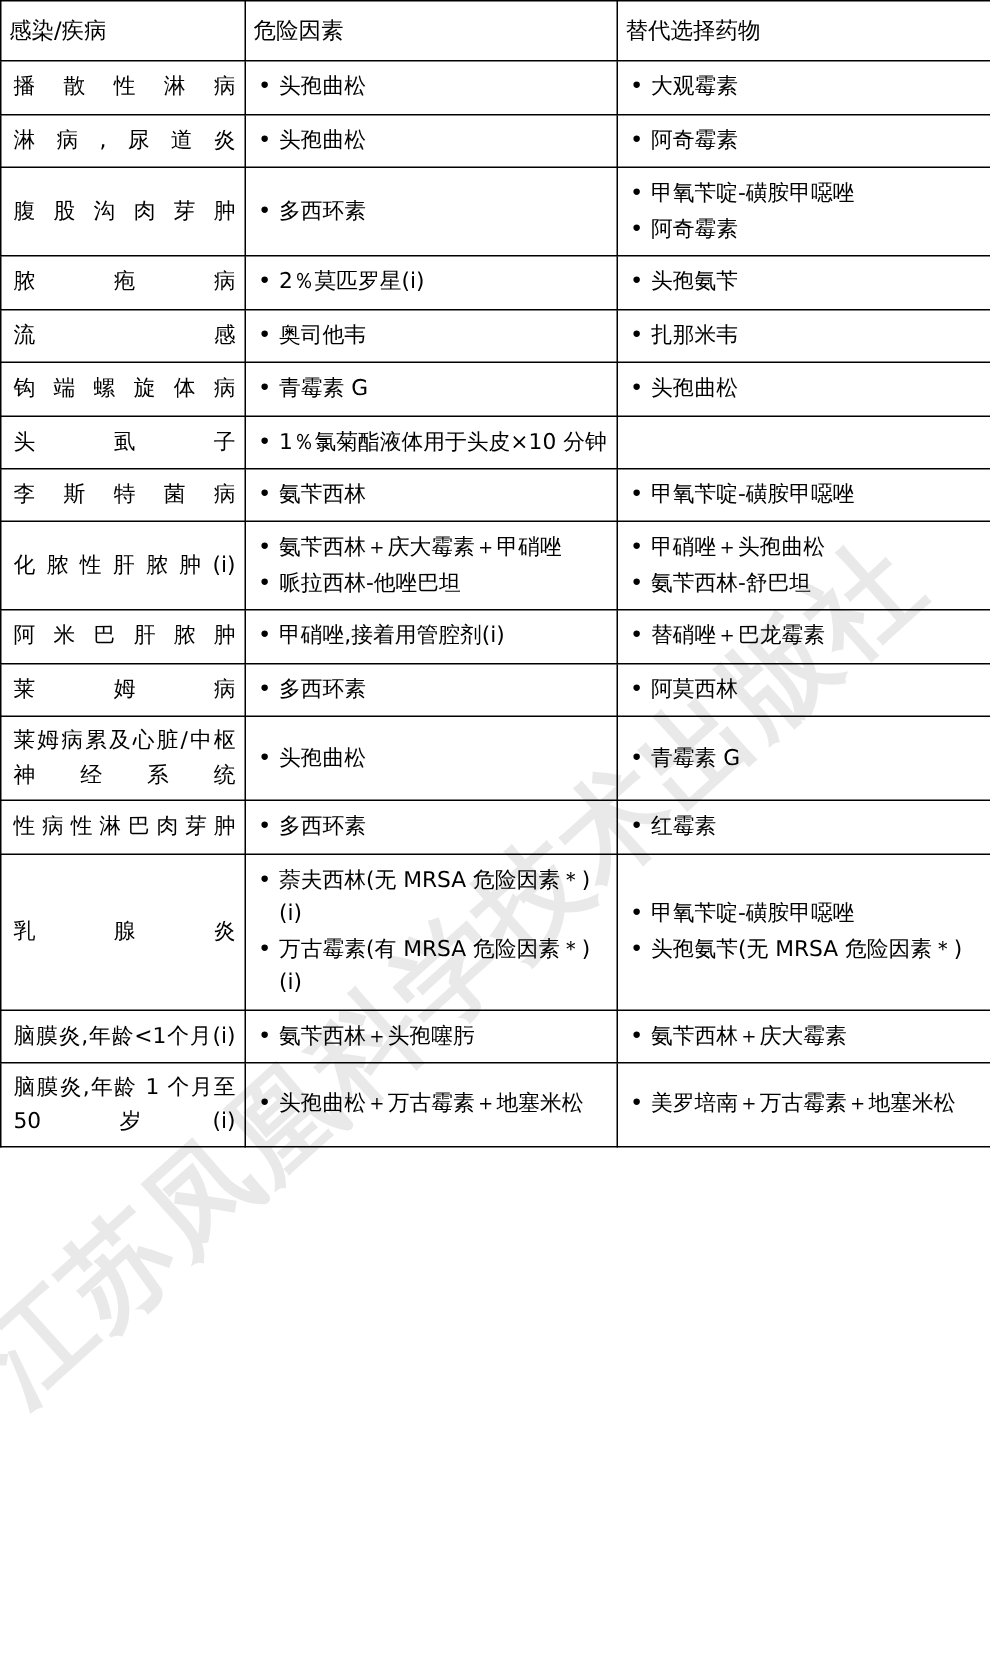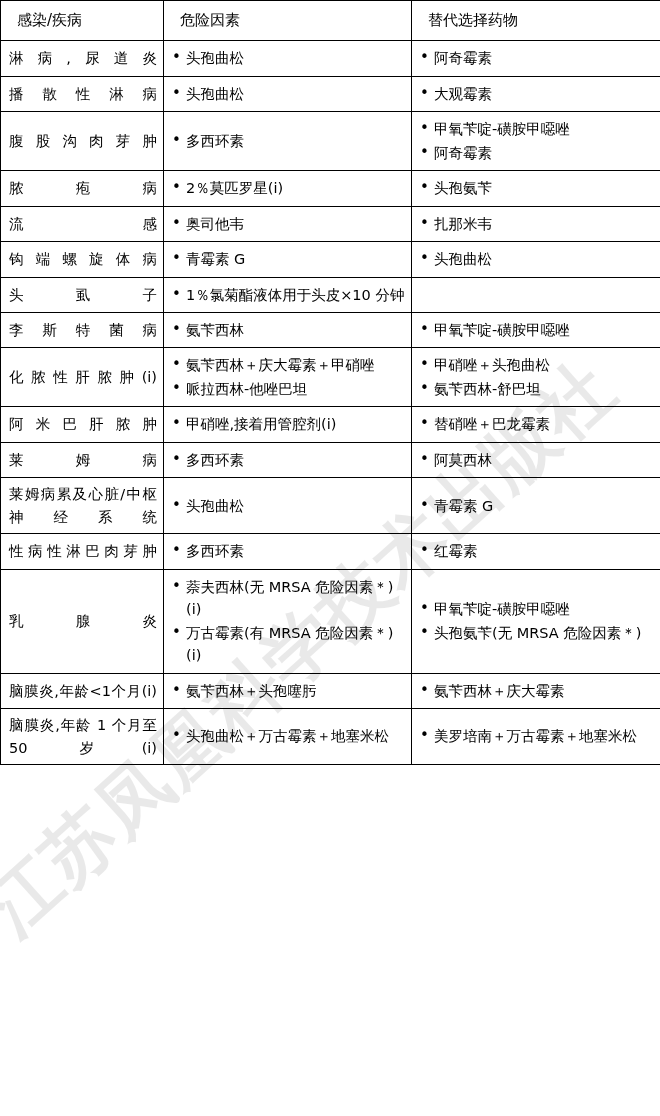"感染/疾病" thead th { padding: 8px 6px 8px 16px -> 8px 6px 8px 5px }
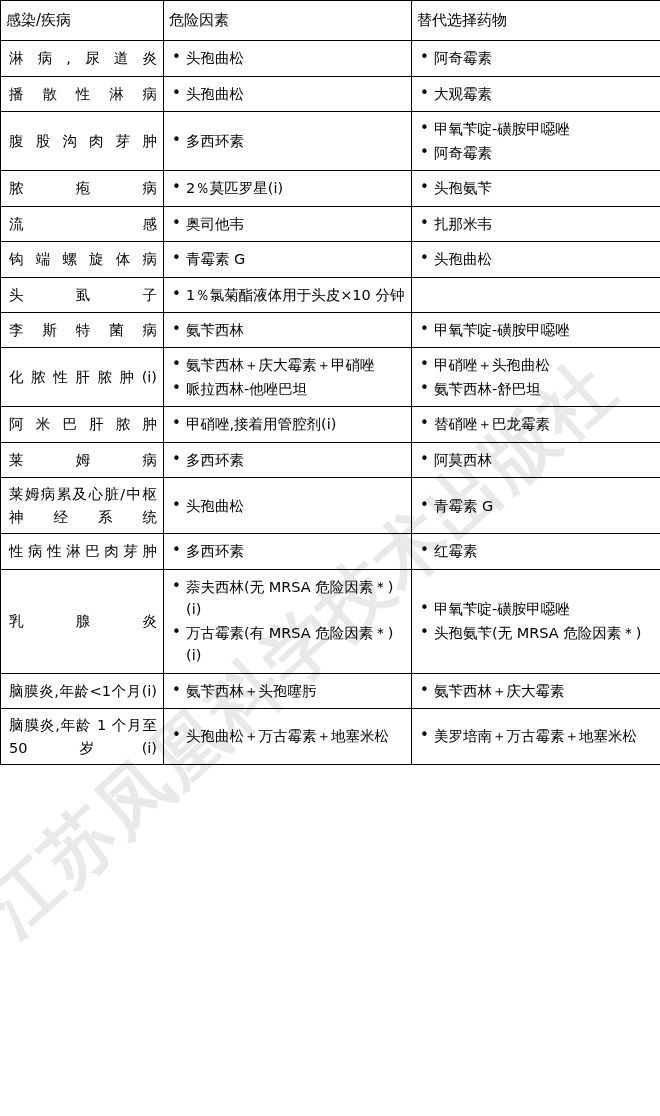"淋病,尿道炎" tr { order: before "播散性淋病" -> after "播散性淋病" }
